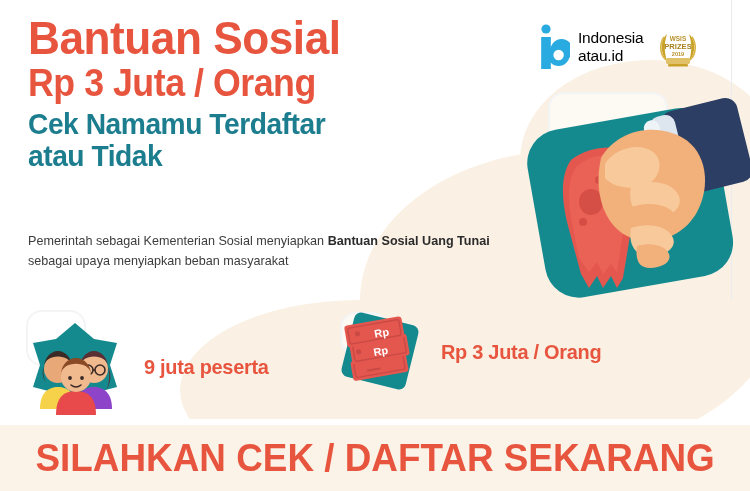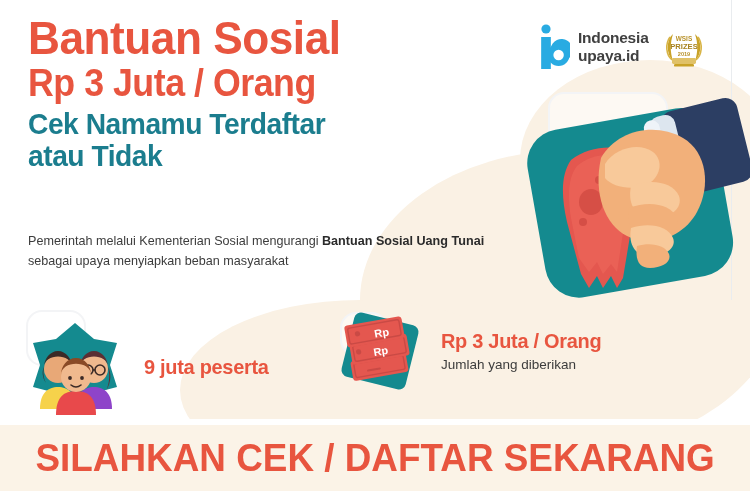"Indonesia" .logo-text { color: #404040 -> #000000; font-weight: bold -> normal }
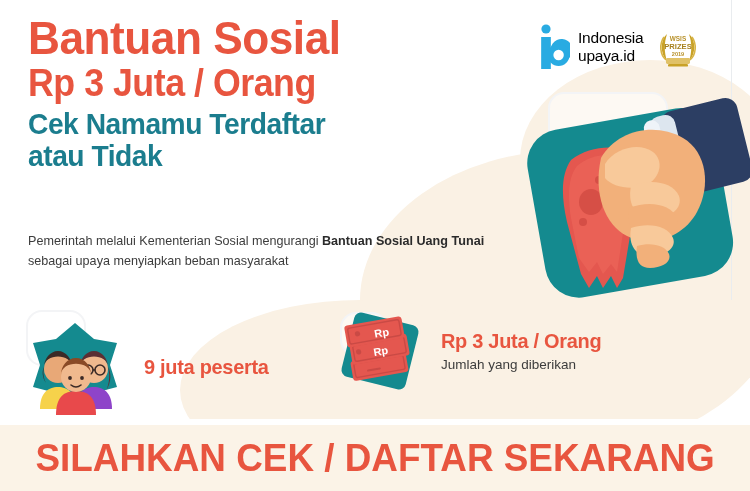"upaya.id" div { text: upaya.id -> atau.id }
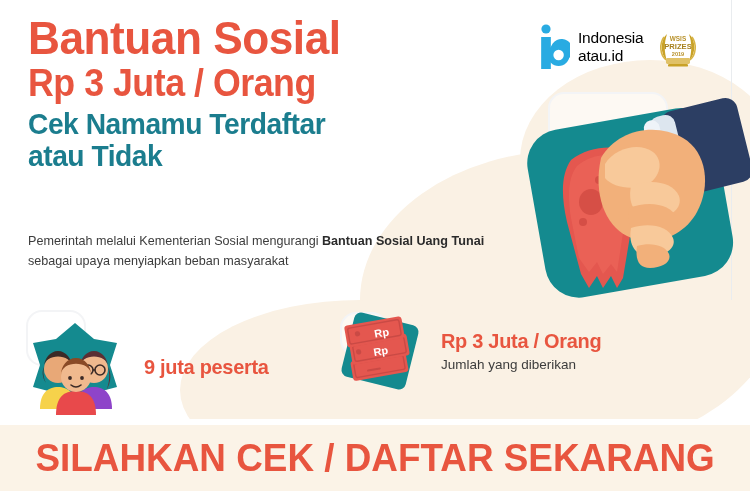"Pemerintah melalui Kementerian Sosial" span { text: melalui Kementerian Sosial mengurangi -> sebagai Kementerian Sosial menyiapkan }
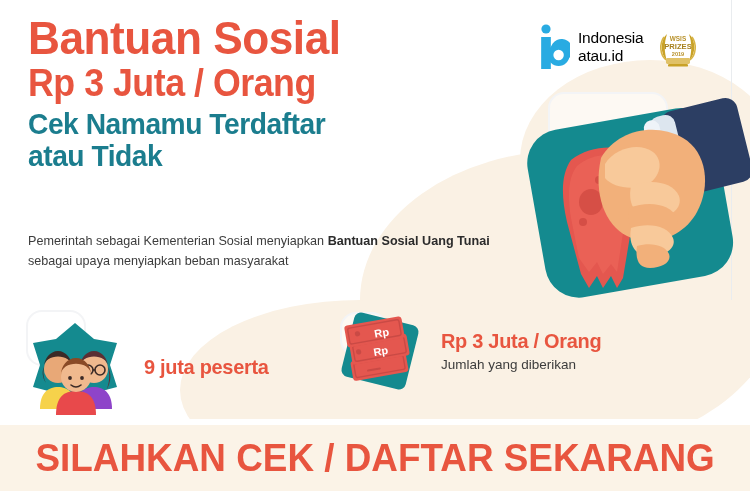"Jumlah yang diberikan" div.stat-sub { html: <div>Jumlah yang diberikan</div> -> none }
